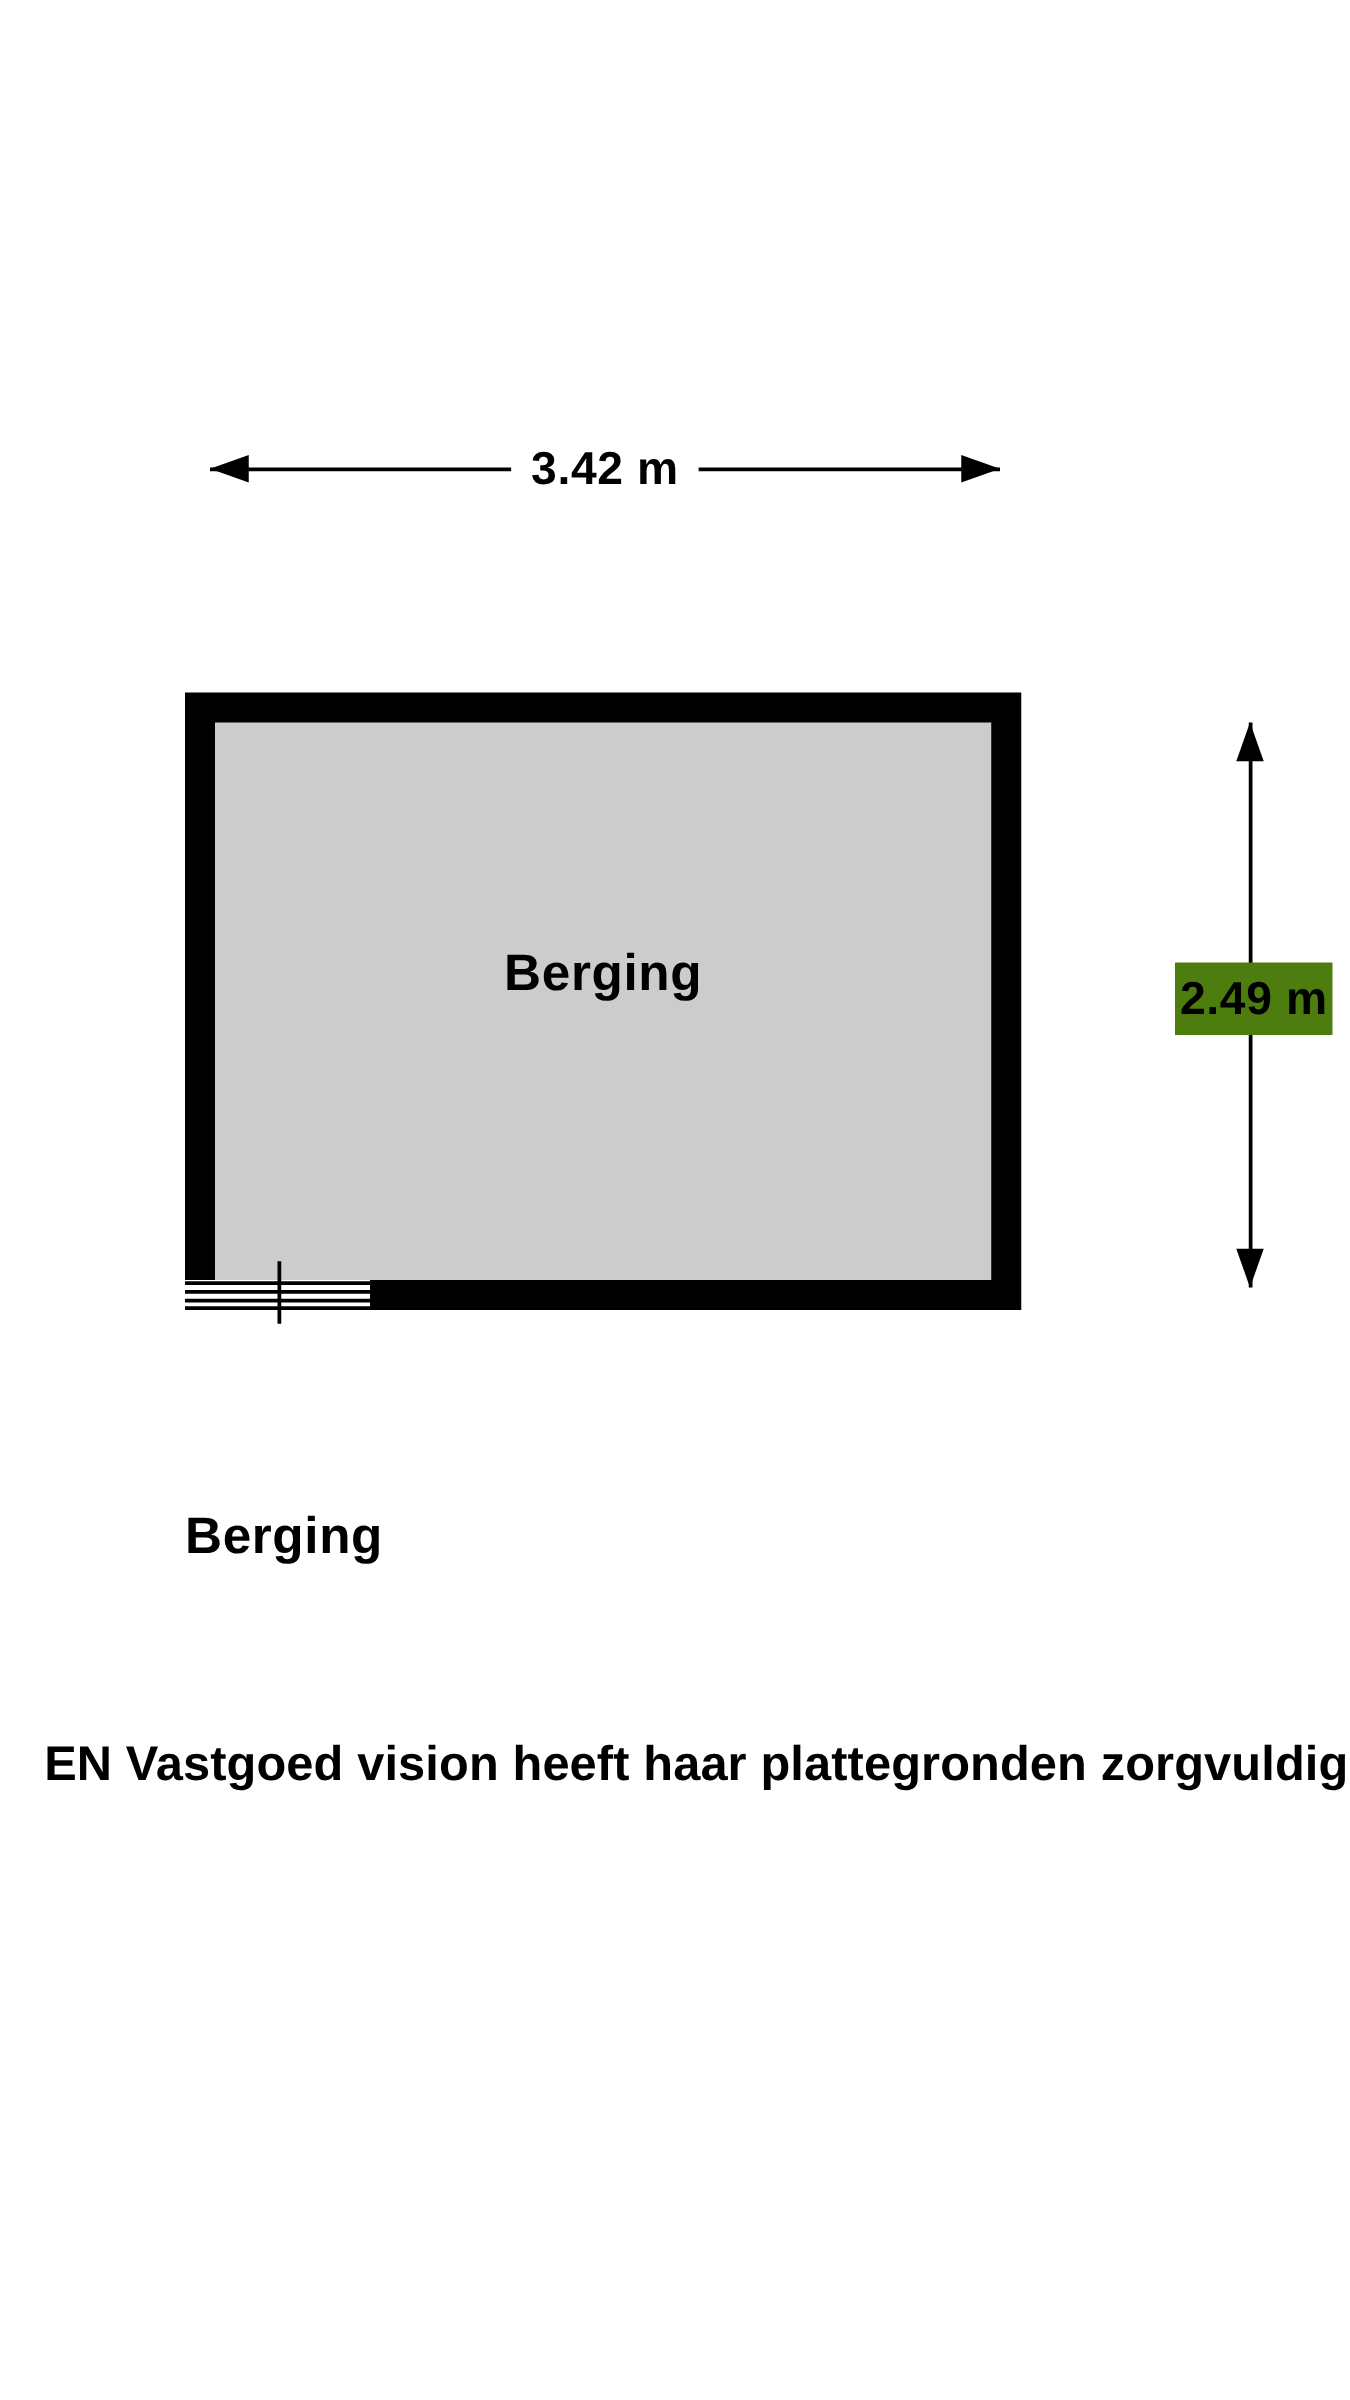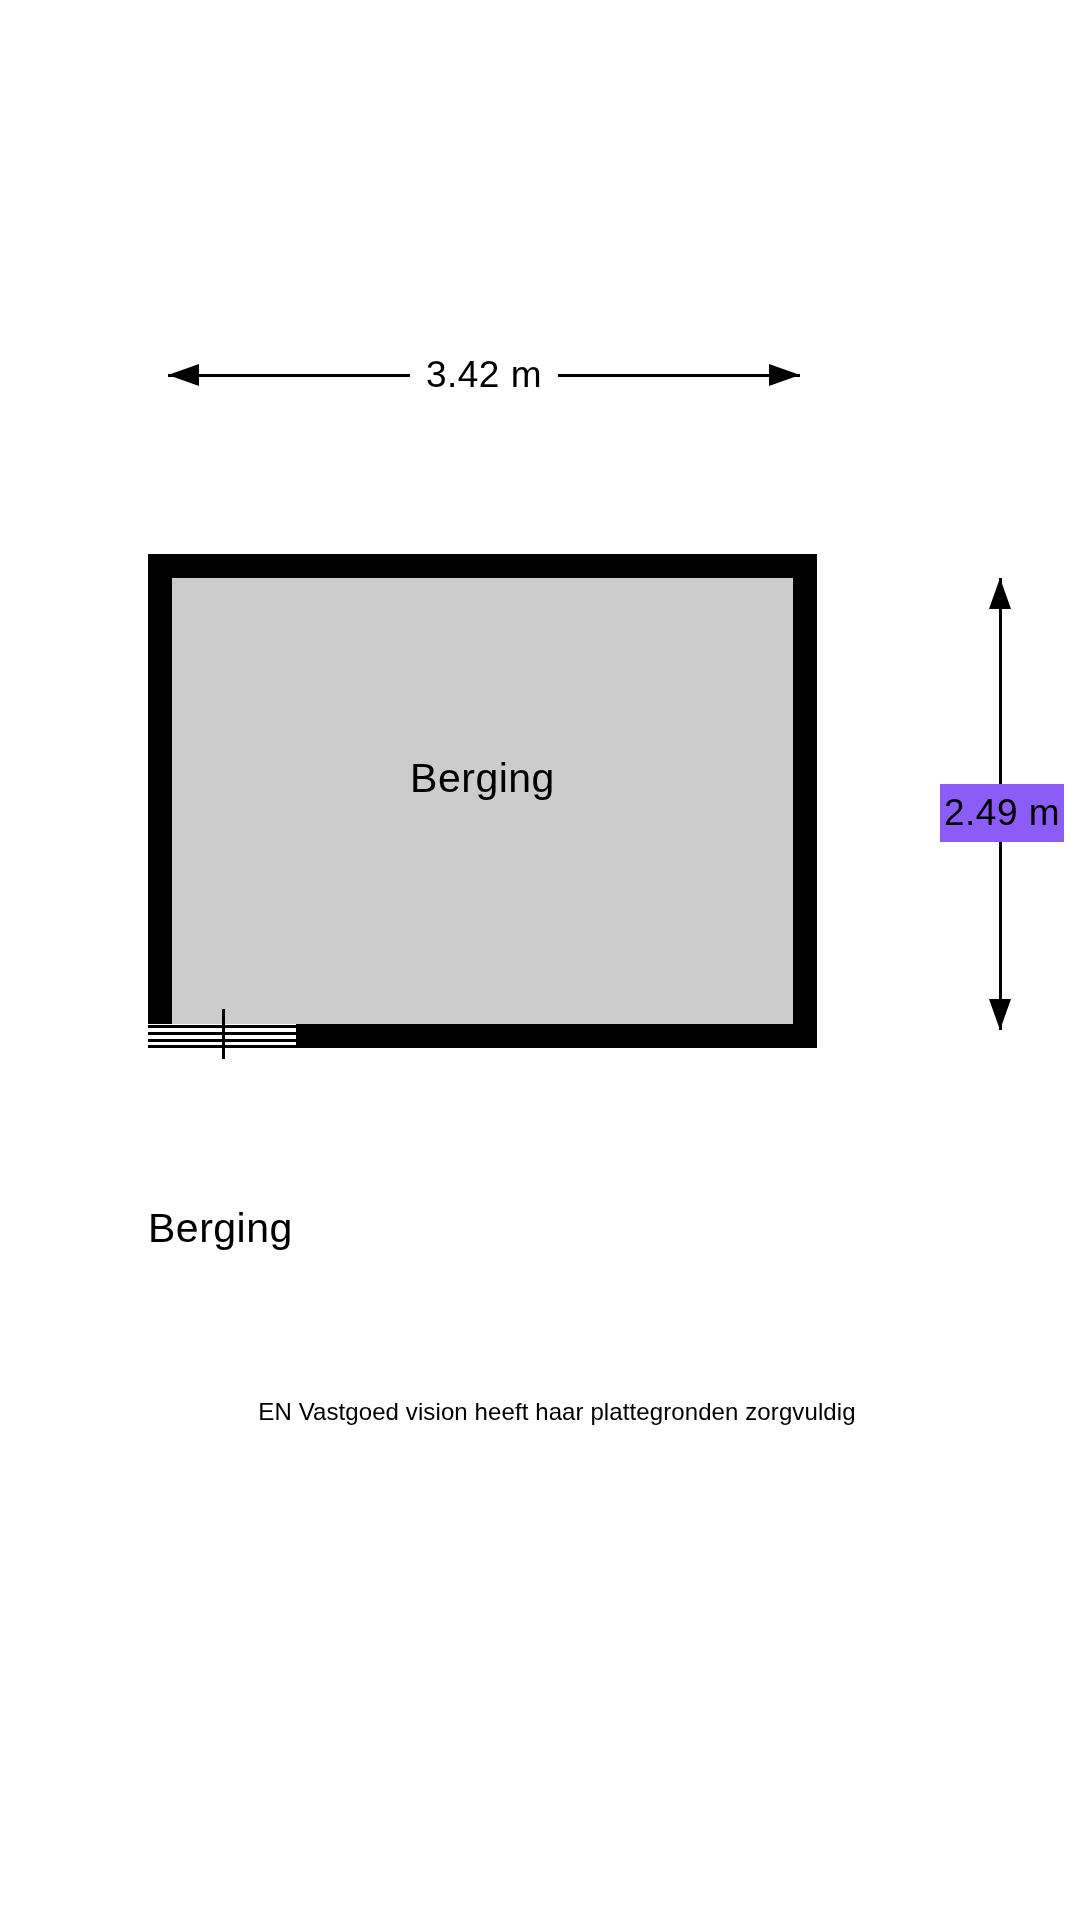"3.42 m" #page { font-weight: none -> bold }
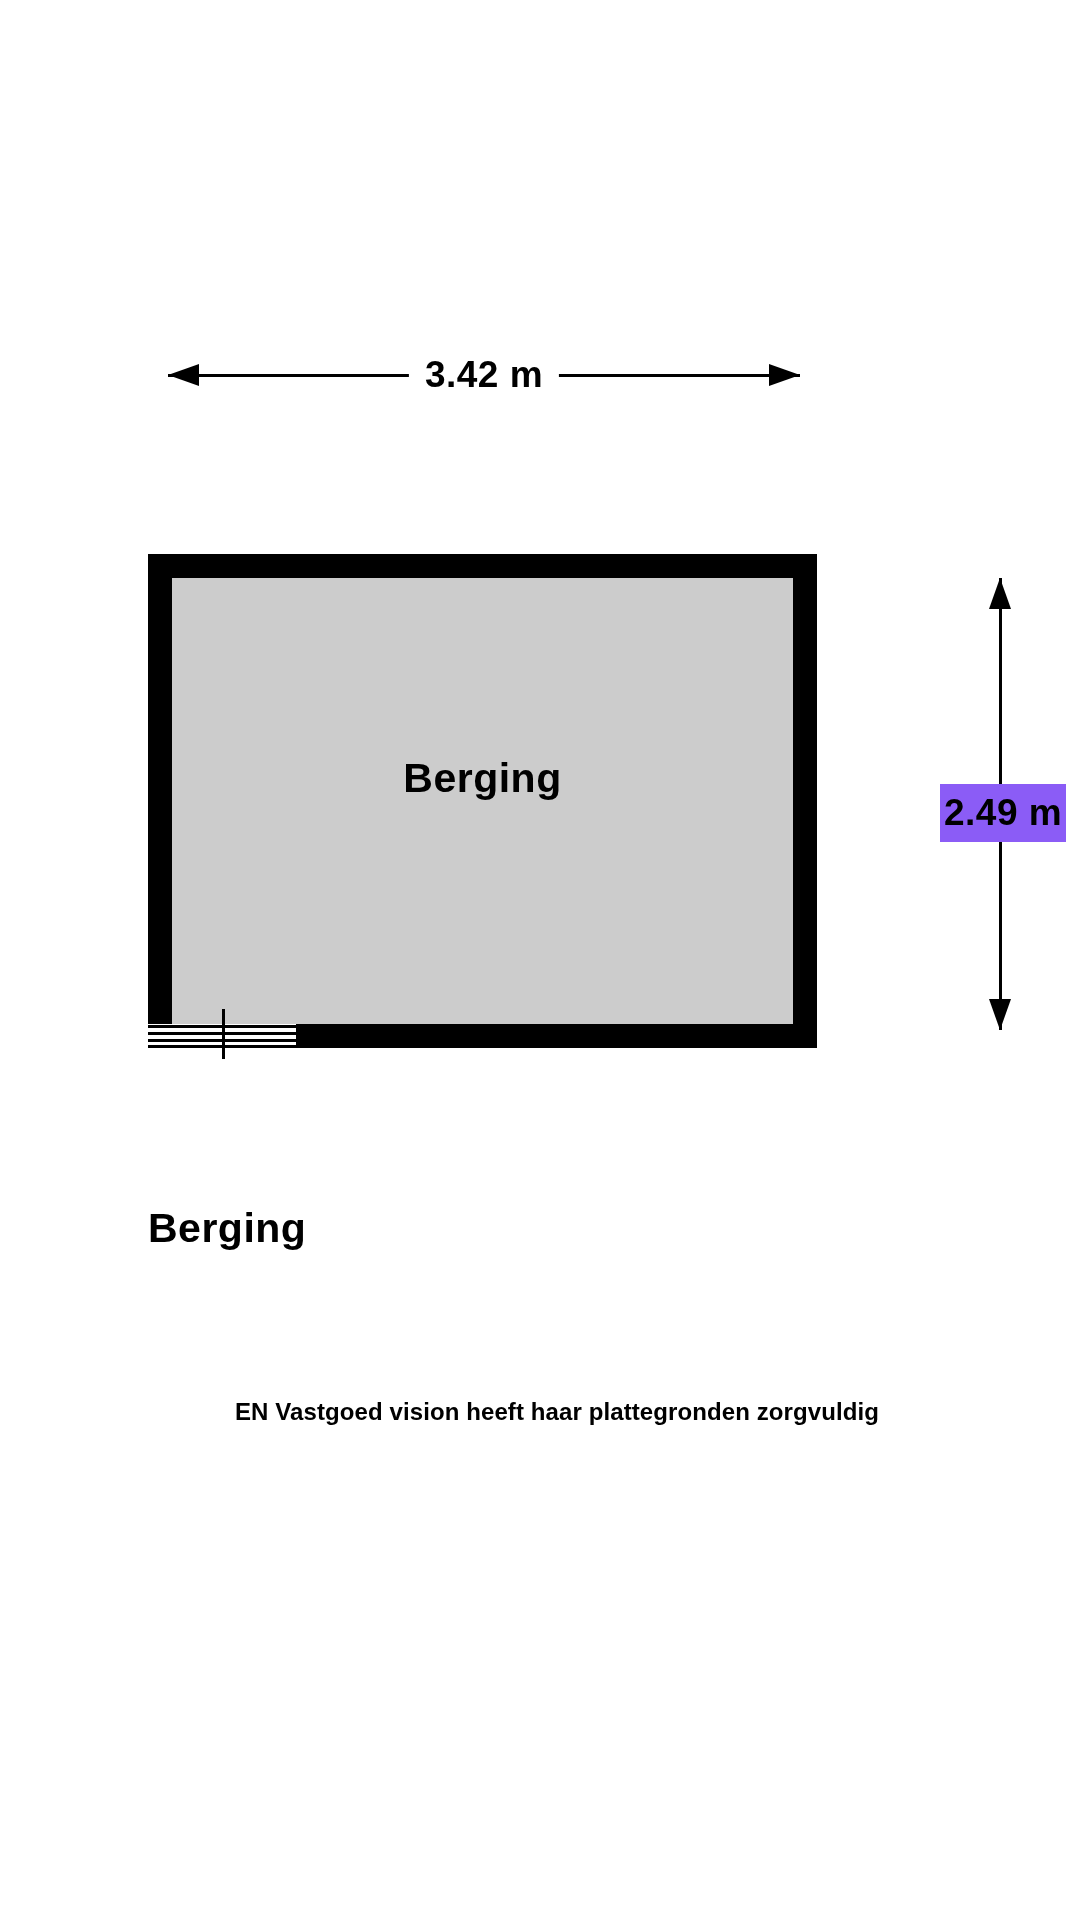"2.49 m" .dim-v .dim-label { background: #8b5cf6 -> #4d7c0f; top: 206px -> 192px }
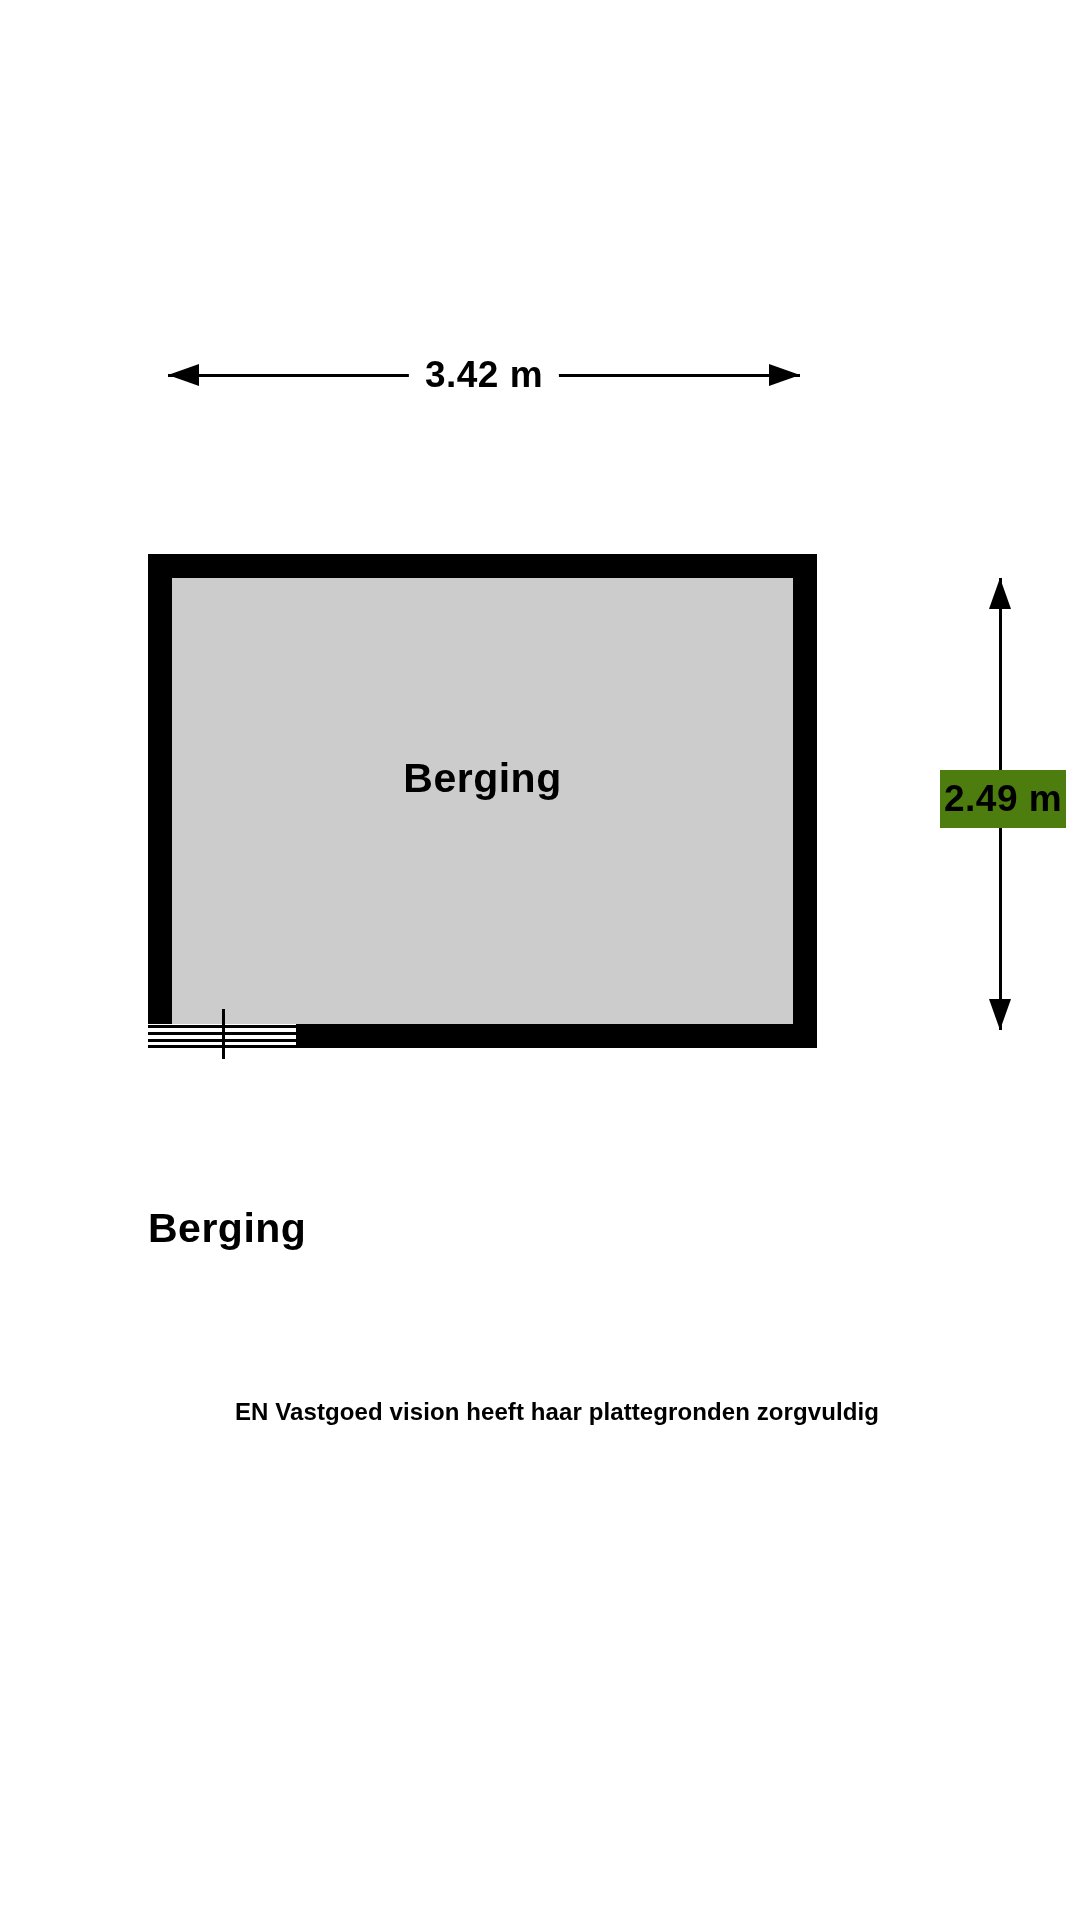"EN Vastgoed vision heeft haar" .disclaimer { font-size: 24px -> 39px }
